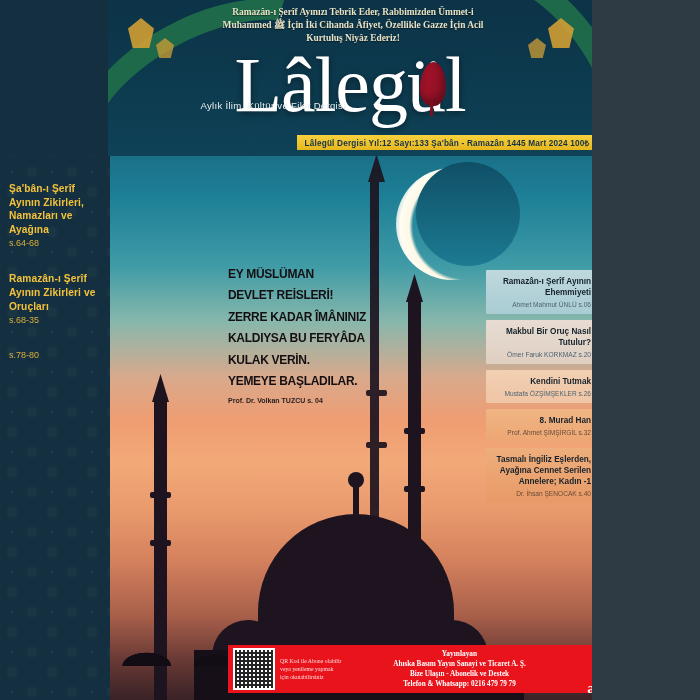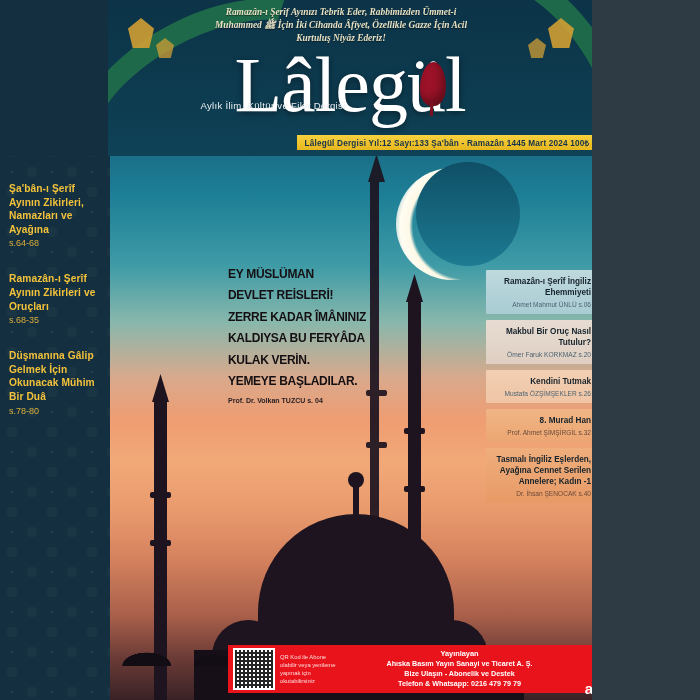"Ramazân-ı Şerîf Ayınızı Tebrîk Eder," .hadis { font-style: italic -> none; left: 206px -> 218px }
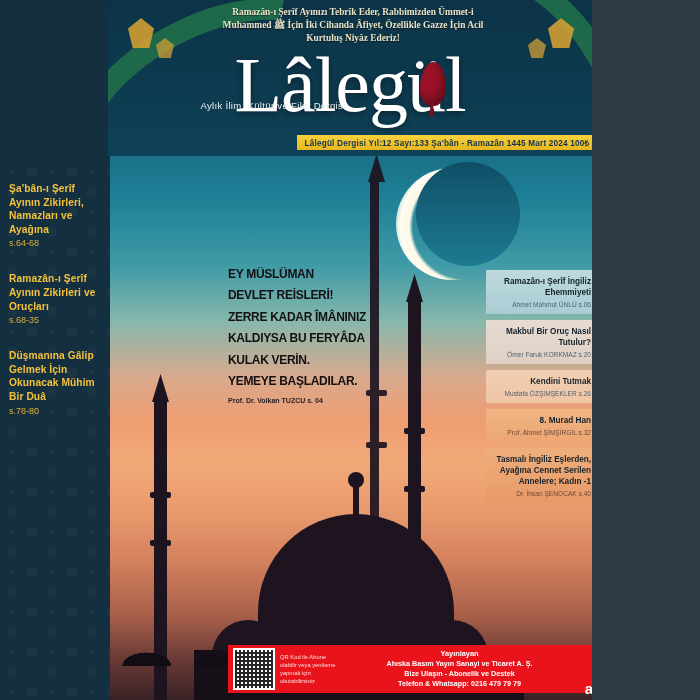"Ramazân-ı Şerîf İngiliz Ehemmiyeti" span.t { text: İngiliz -> Ayının }
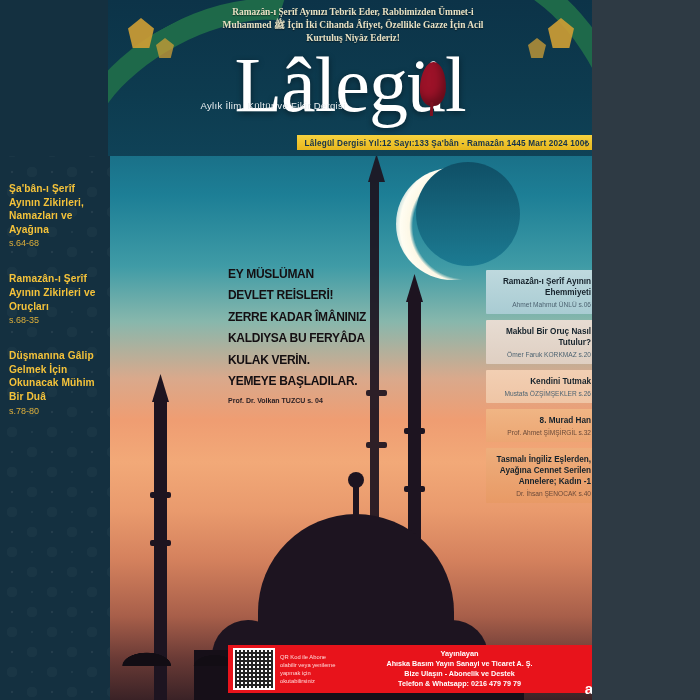"Düşmanına Gâlip Gelmek İçin Okunacak" span.t { html: <span>Düşmanına Gâlip Gelmek İçin Okunacak Mühim Bir Duâ</span> -> none }
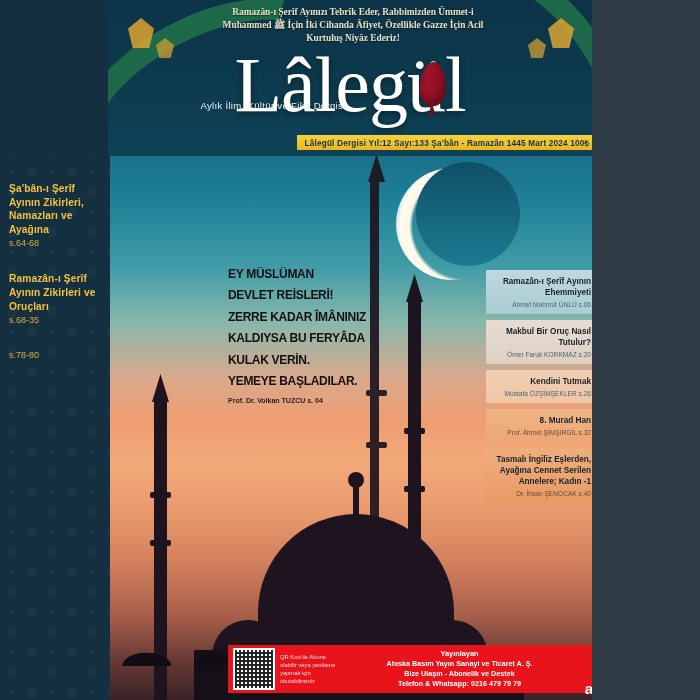"Yayınlayan" .redbar { font-family: none -> Liberation Serif, serif }
